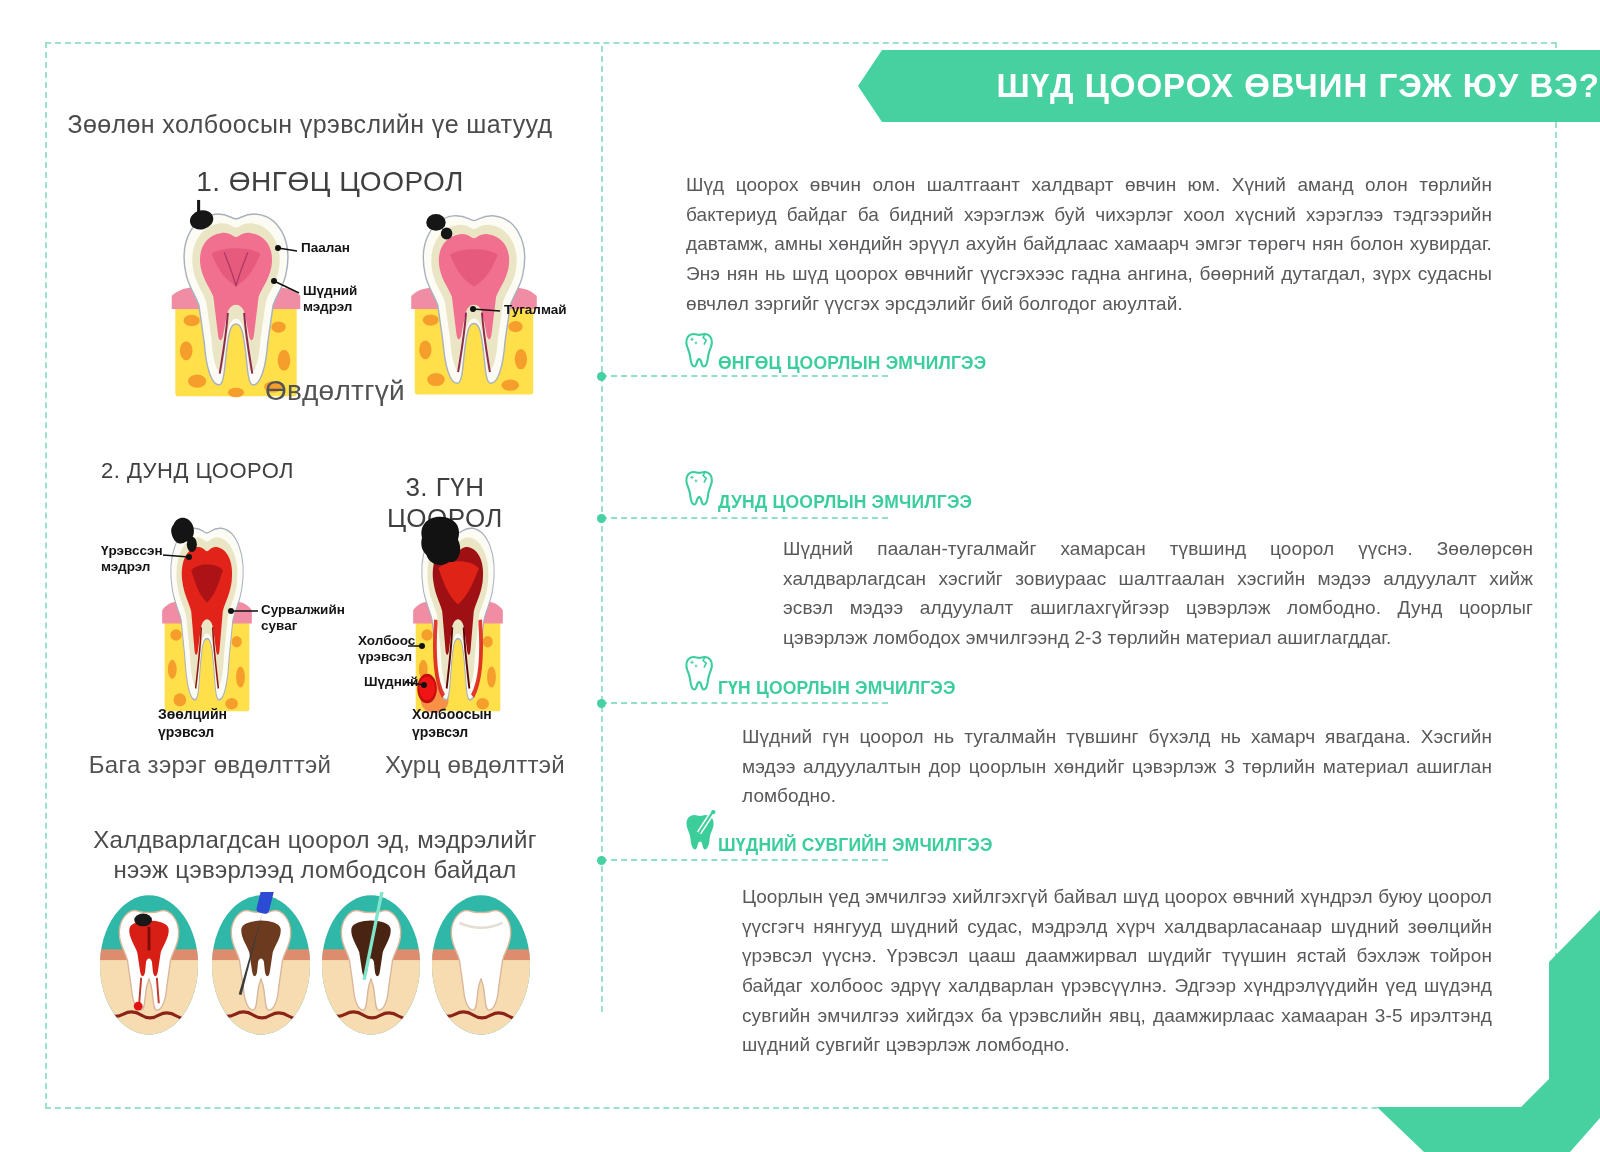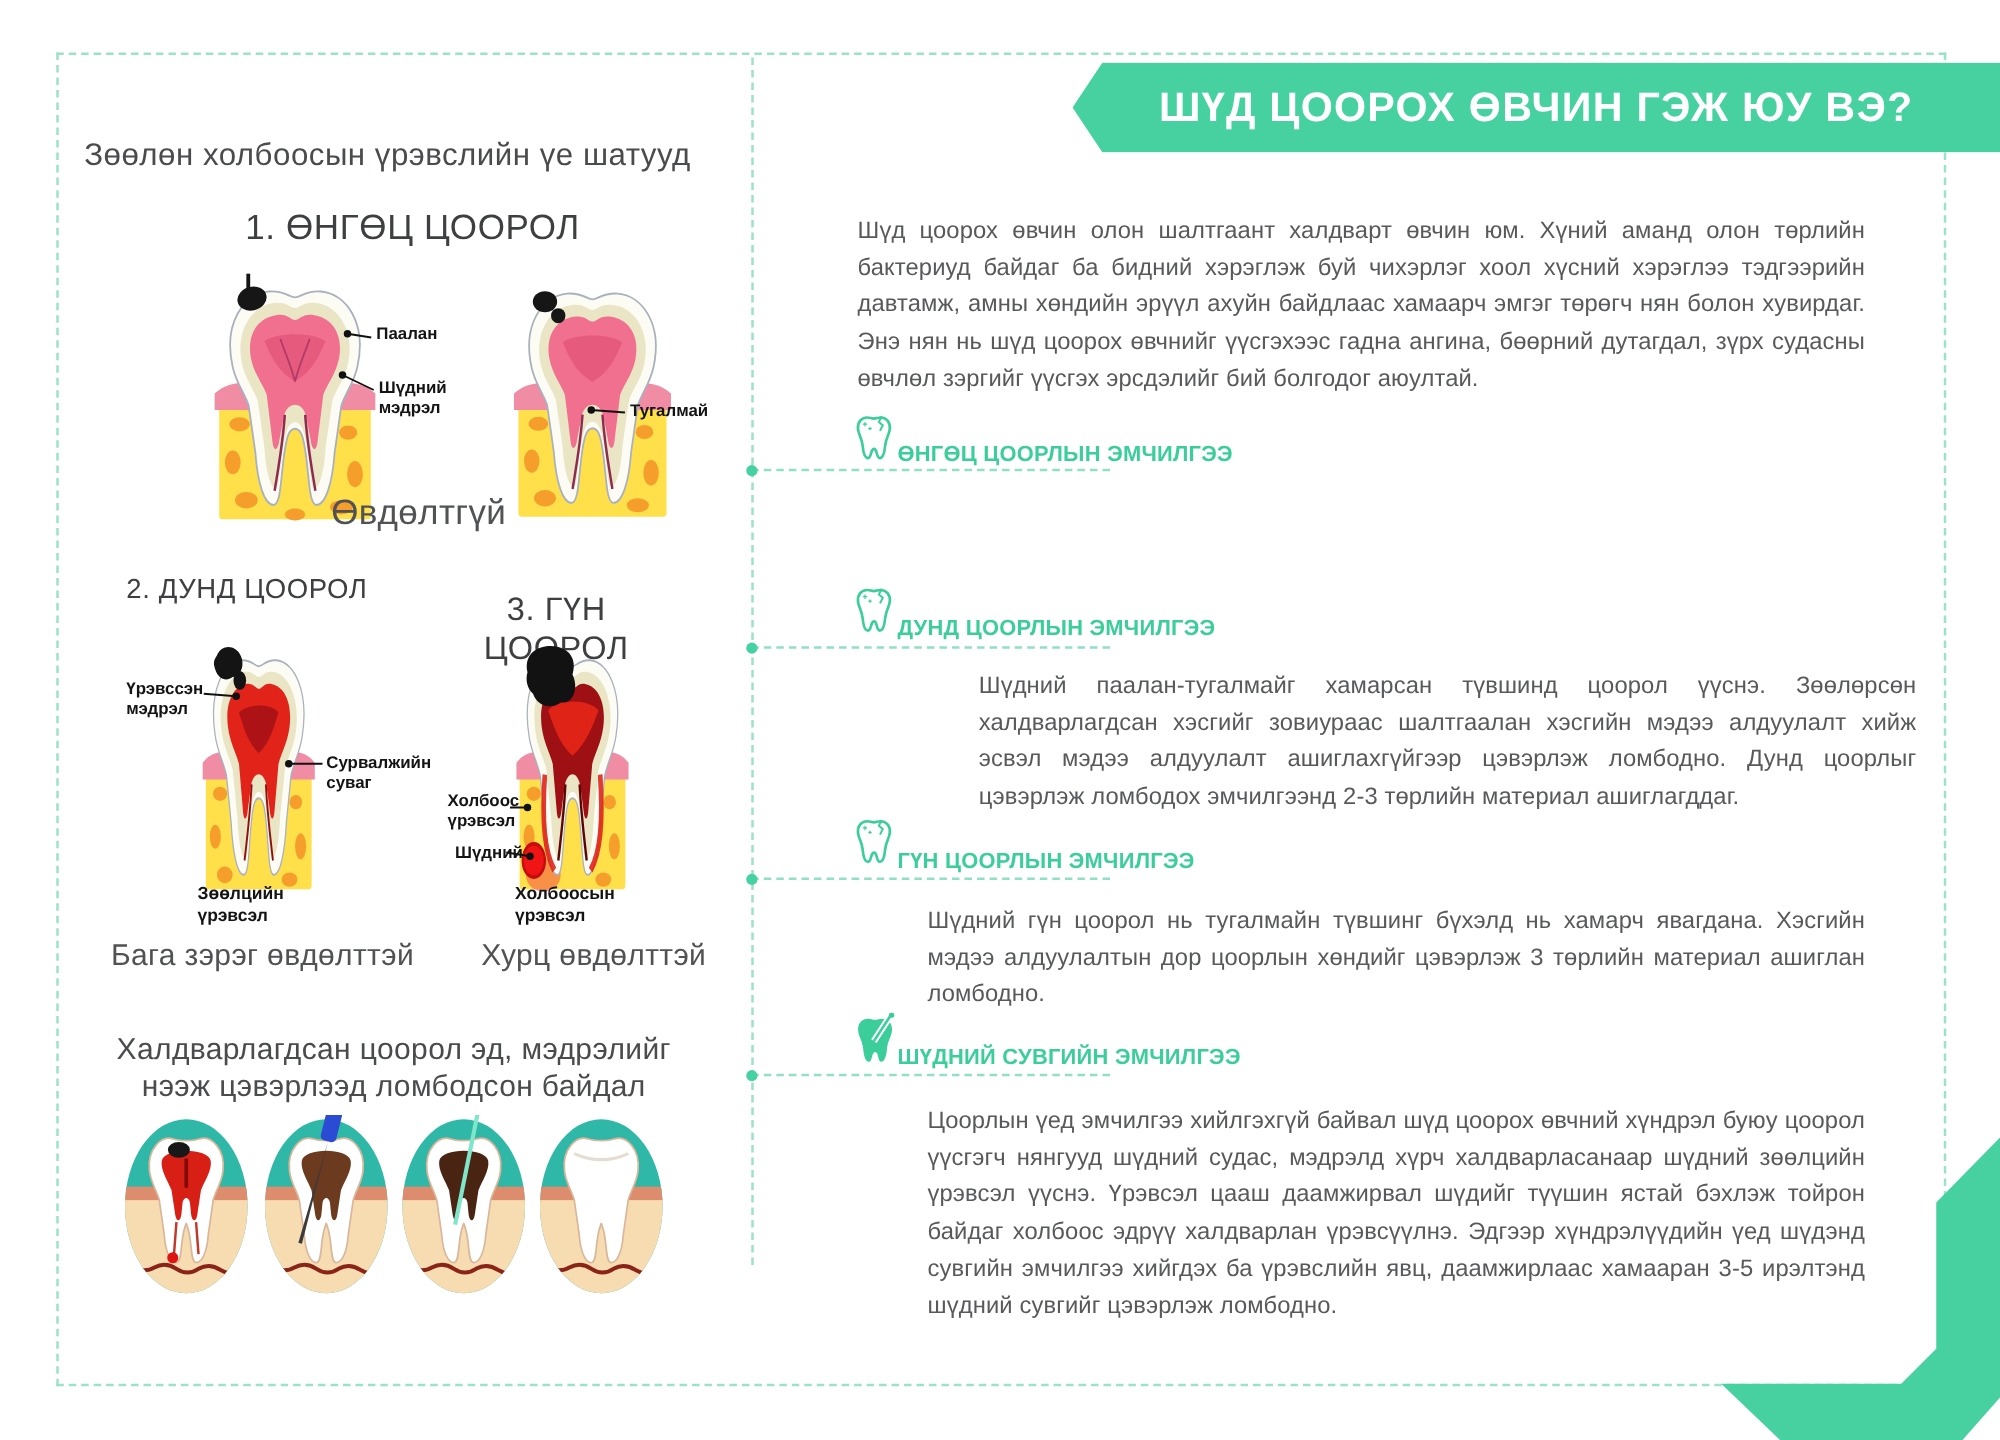"ШҮД ЦООРОХ ӨВЧИН ГЭЖ ЮУ" .banner { justify-content: center -> flex-end }
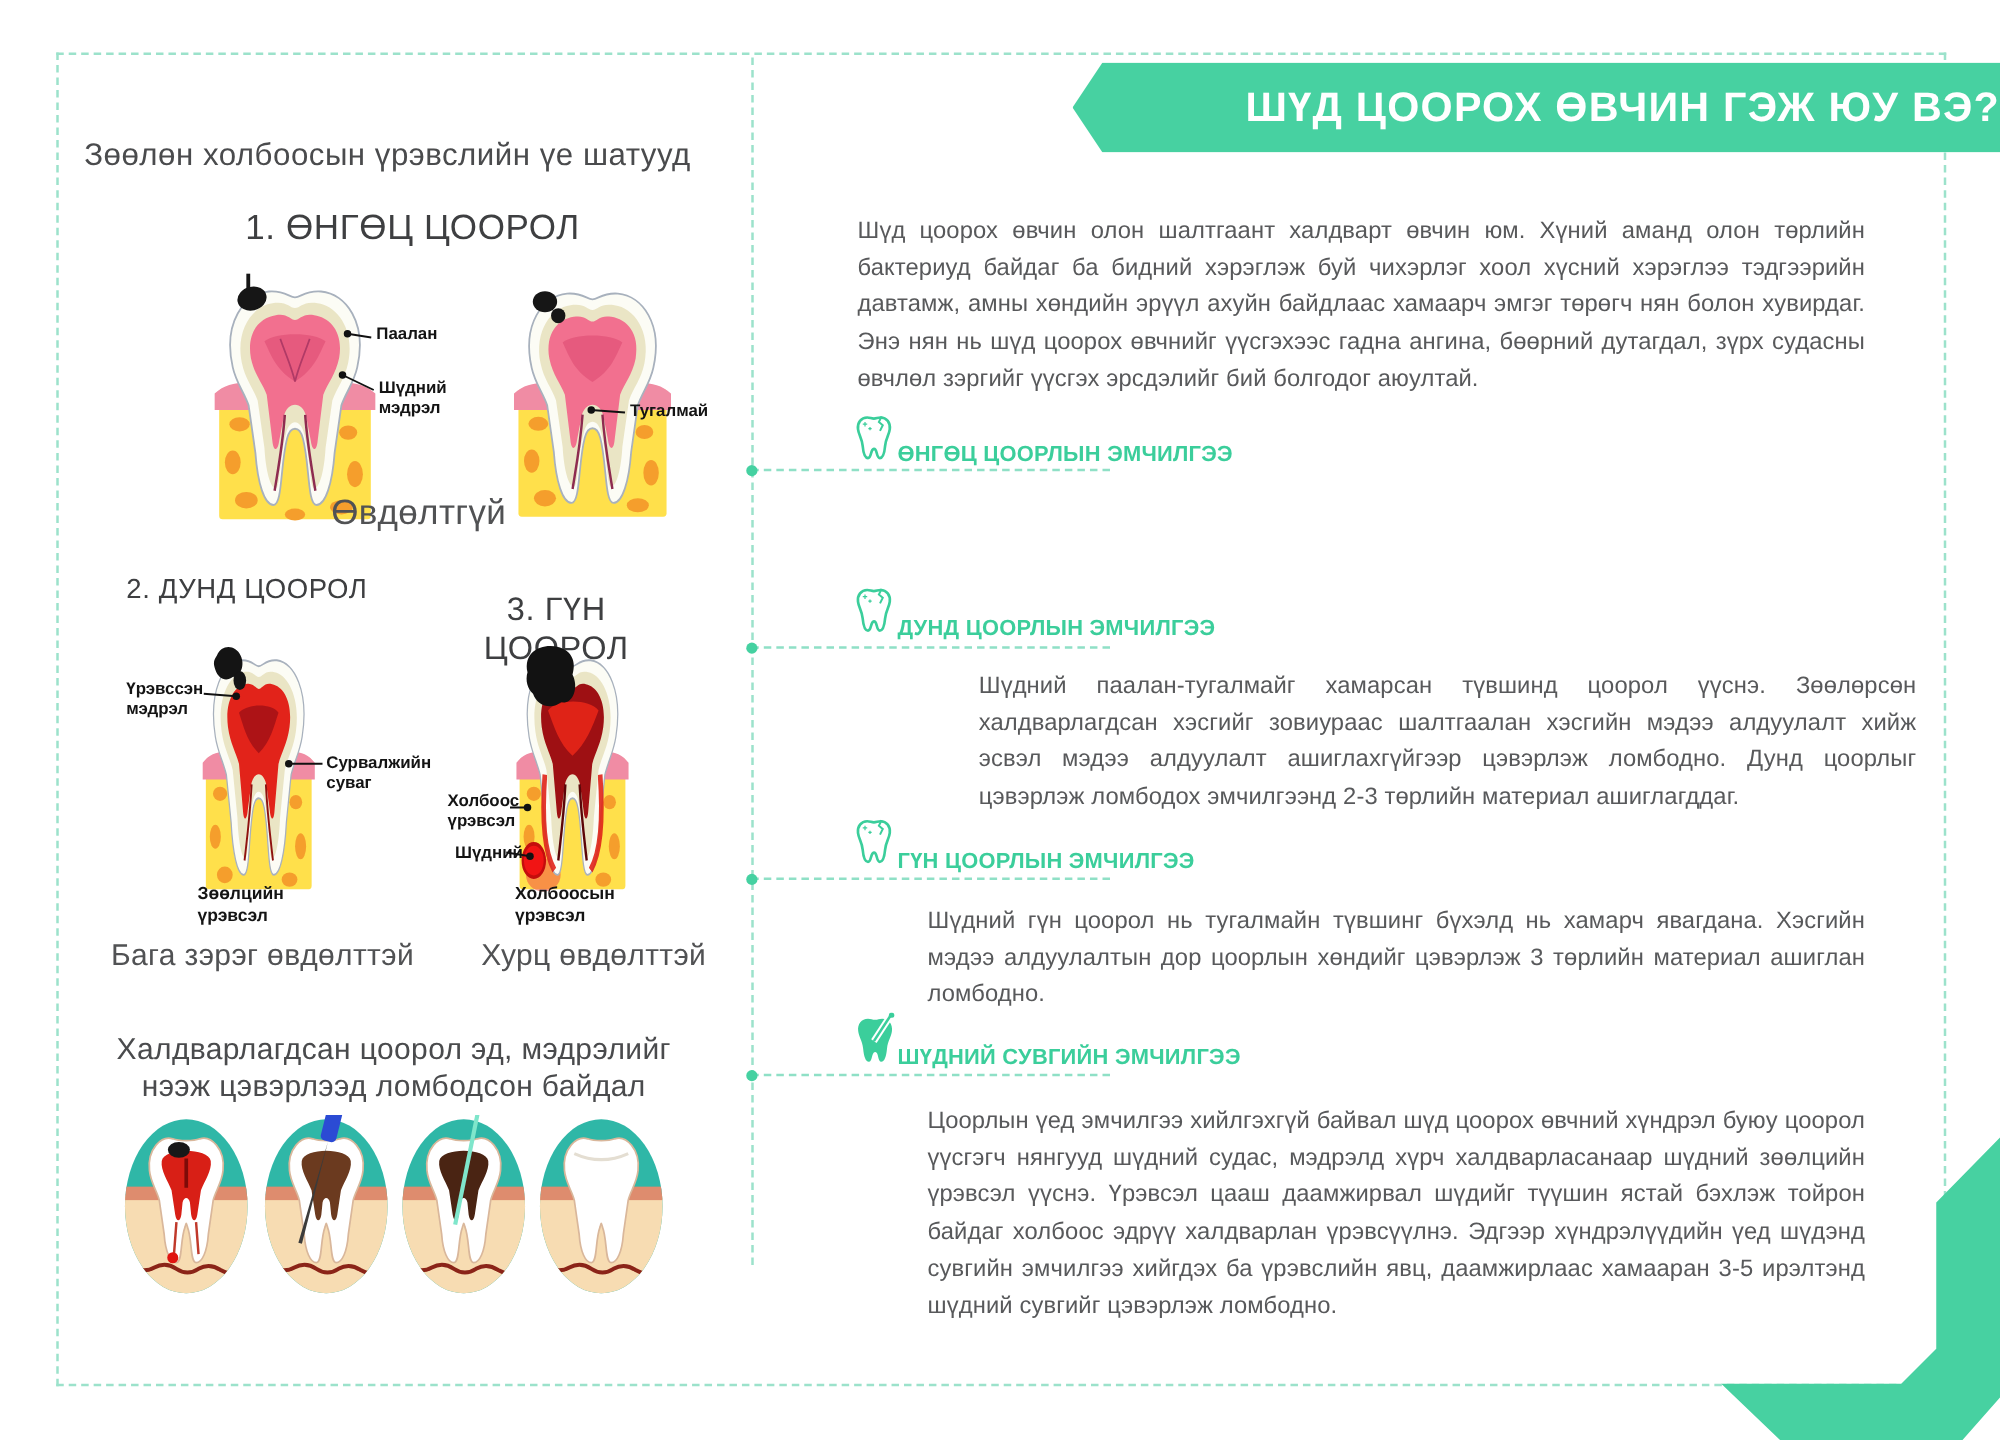"Паалан" div.stage-block { top: 212px -> 193px }
